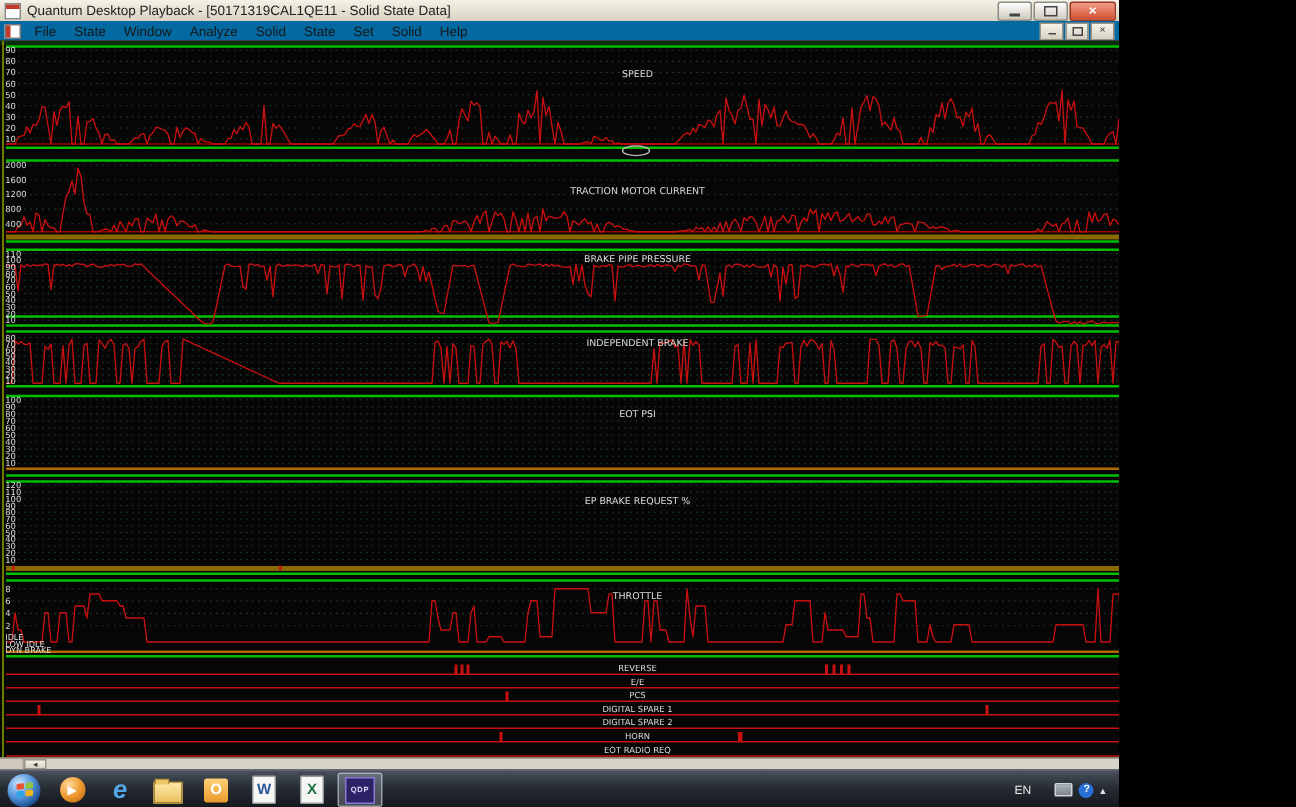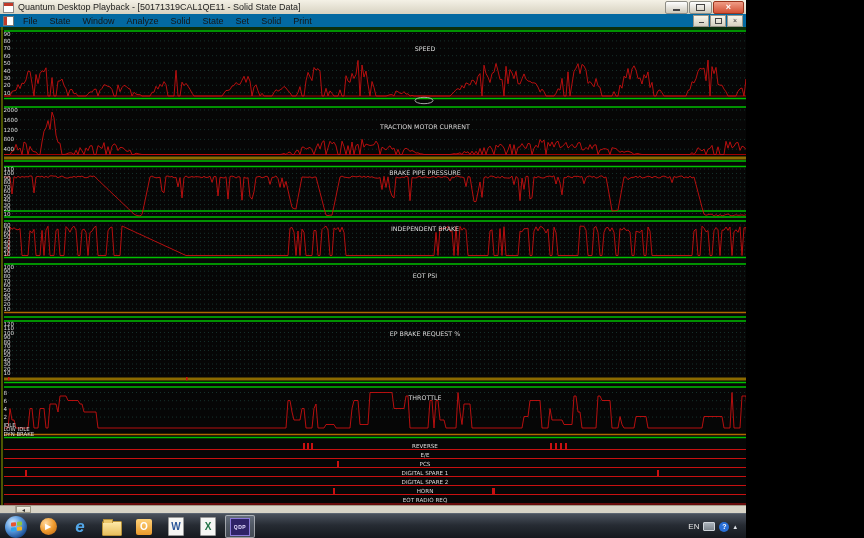"Print" span.menu-item { text: Print -> Help }
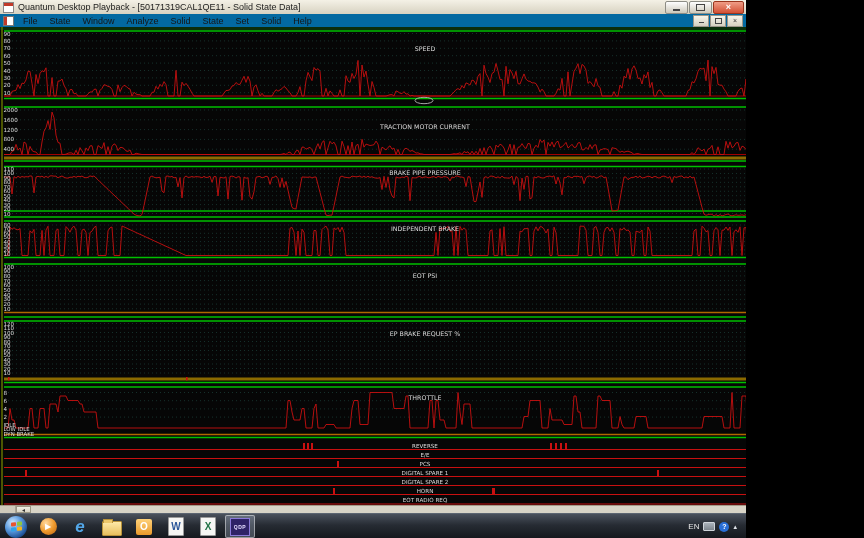"EN" .tray-lang { margin-right: 4px -> 16px }
